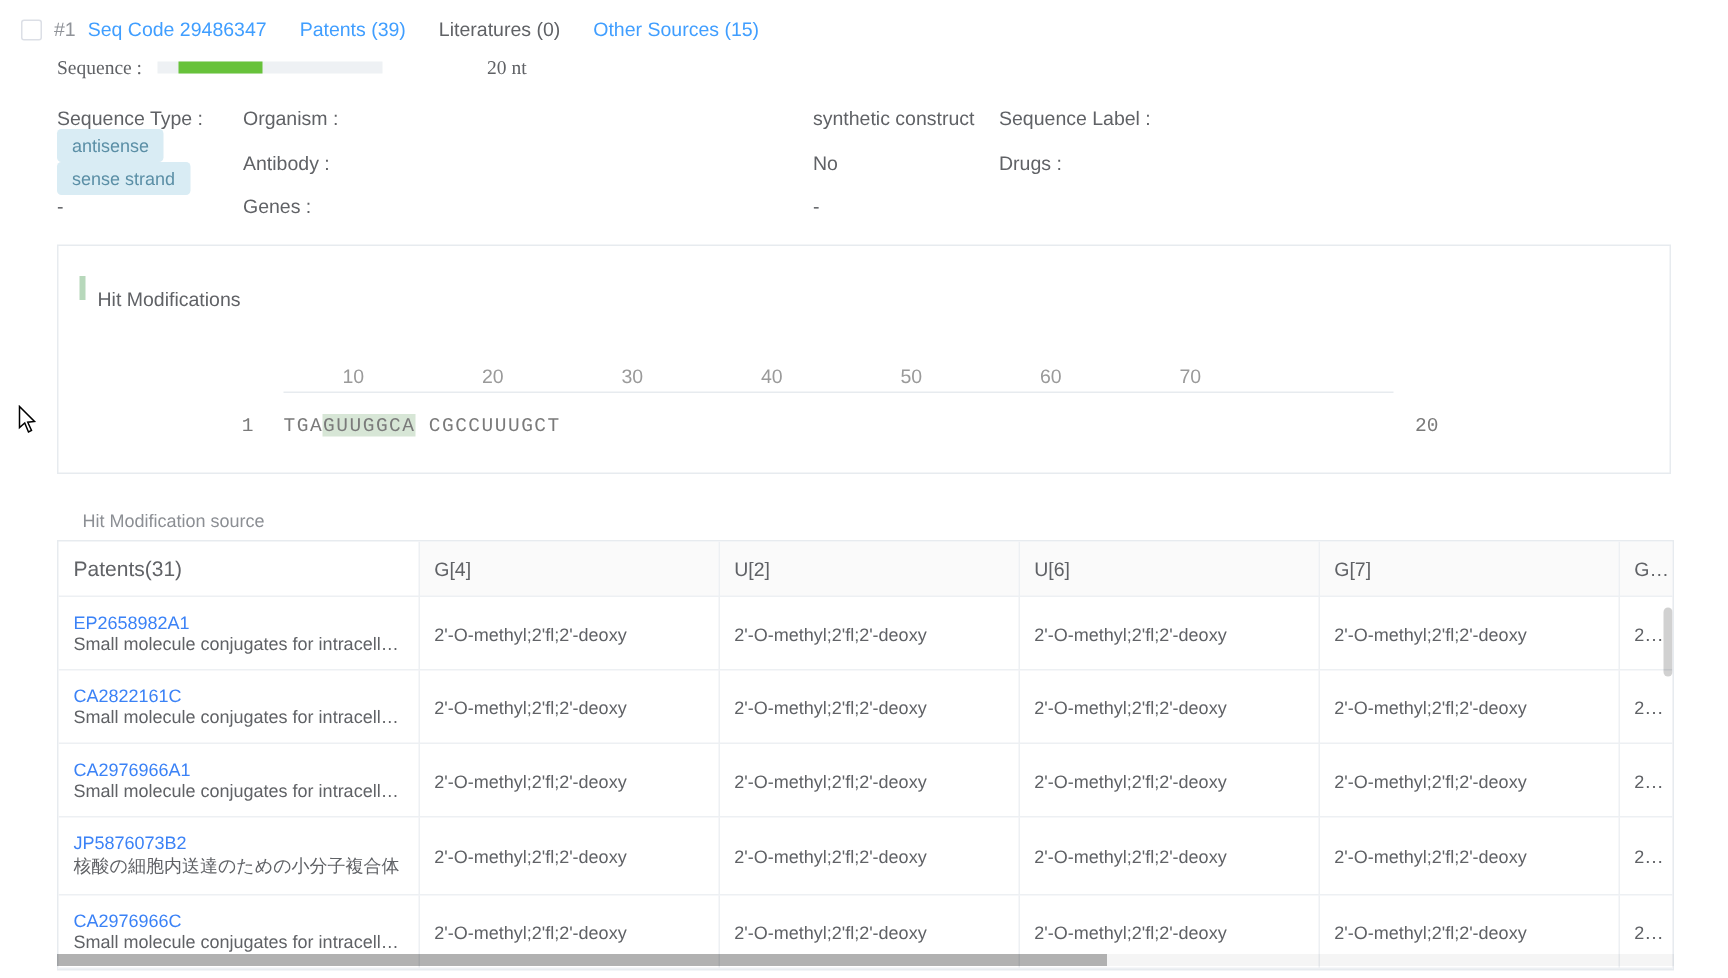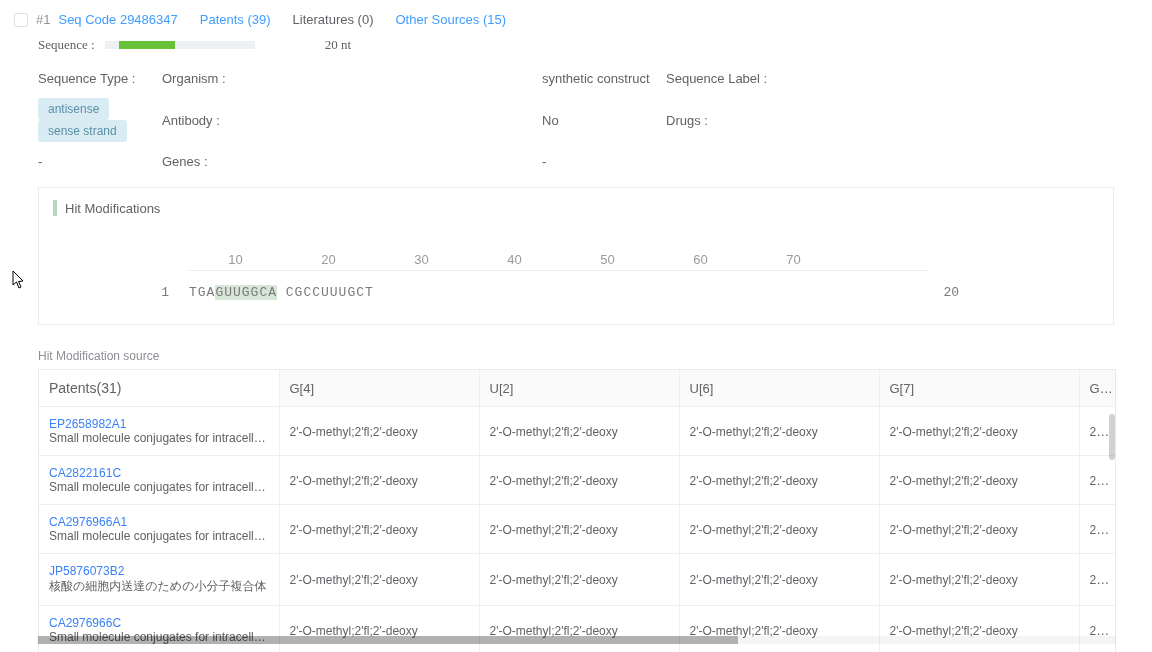"Sequence Type :" .meta-grid { row-gap: 12px -> none }
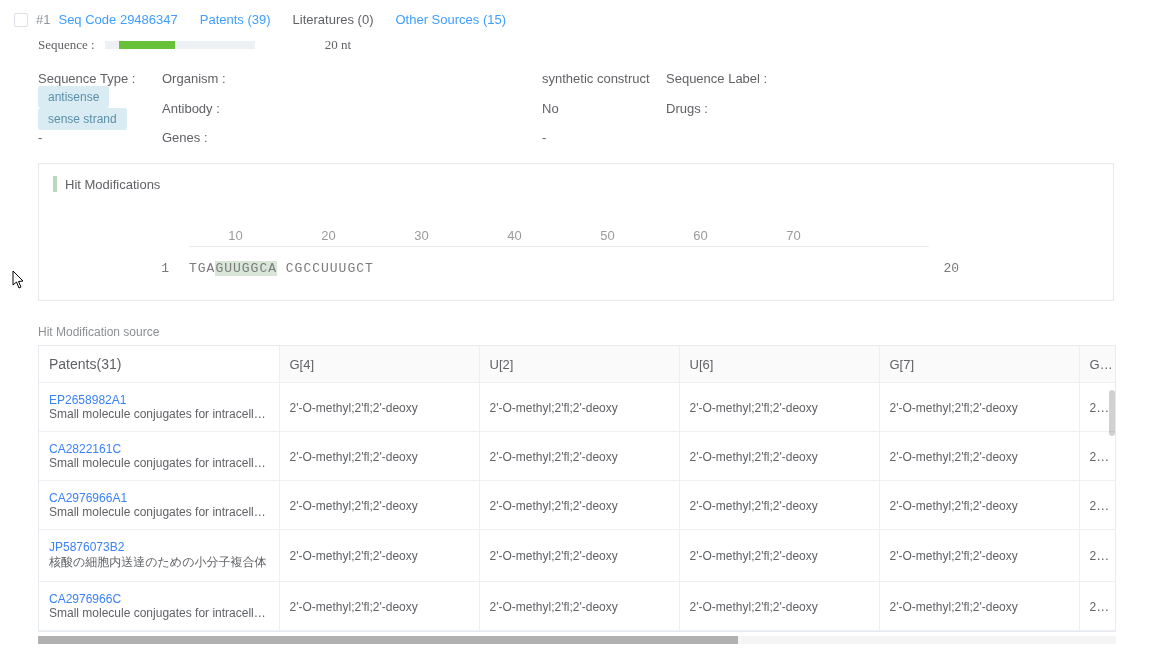"Hit Modifications" .mod-title { margin-top: none -> 16px }
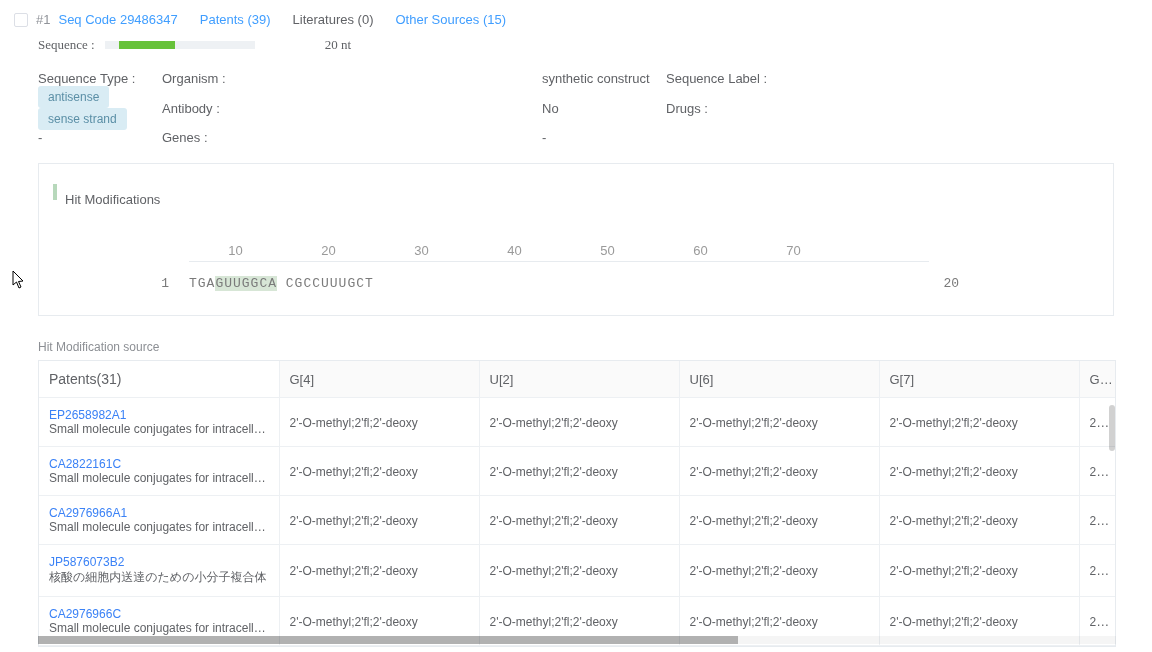"Hit Modification source" .src-title { padding: 0 38px 6px -> 0 55px 6px }
